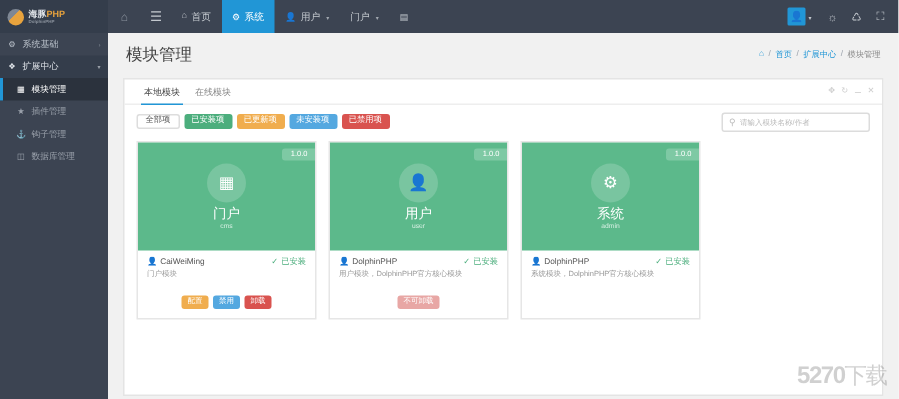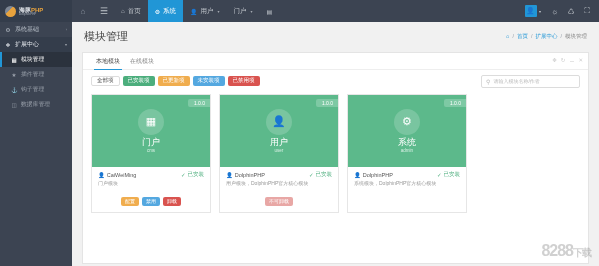"8288" span { text: 8288 -> 5270 }
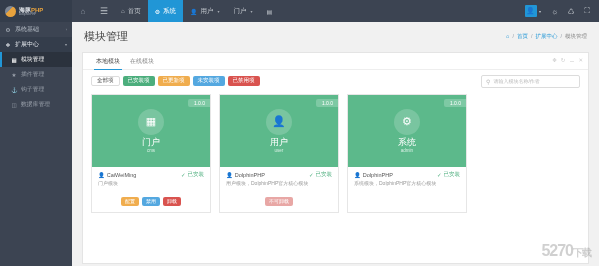"下载" .wm small { font-size: 10px -> 15px; font-weight: bold -> normal }
